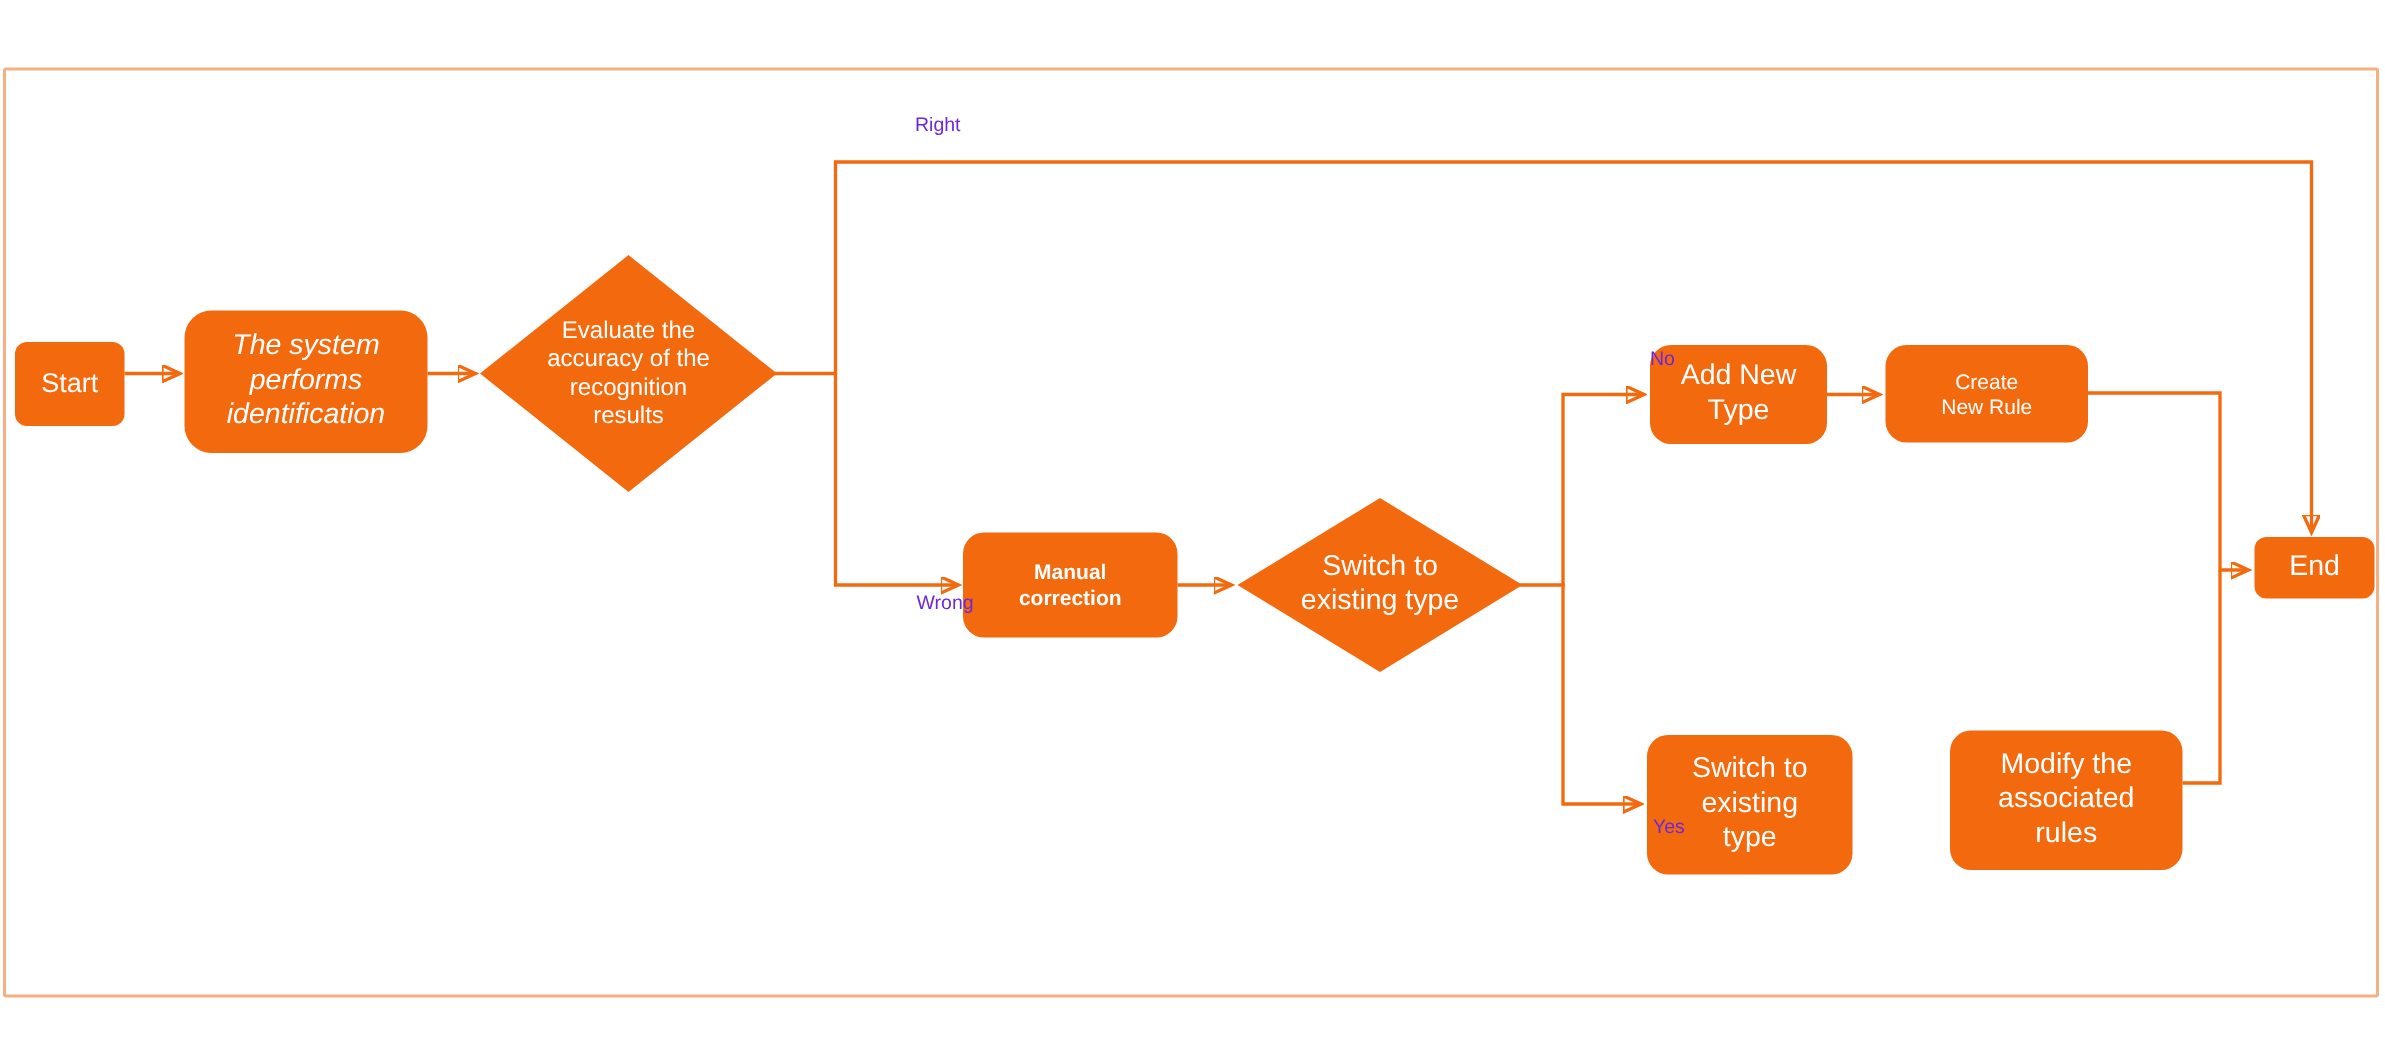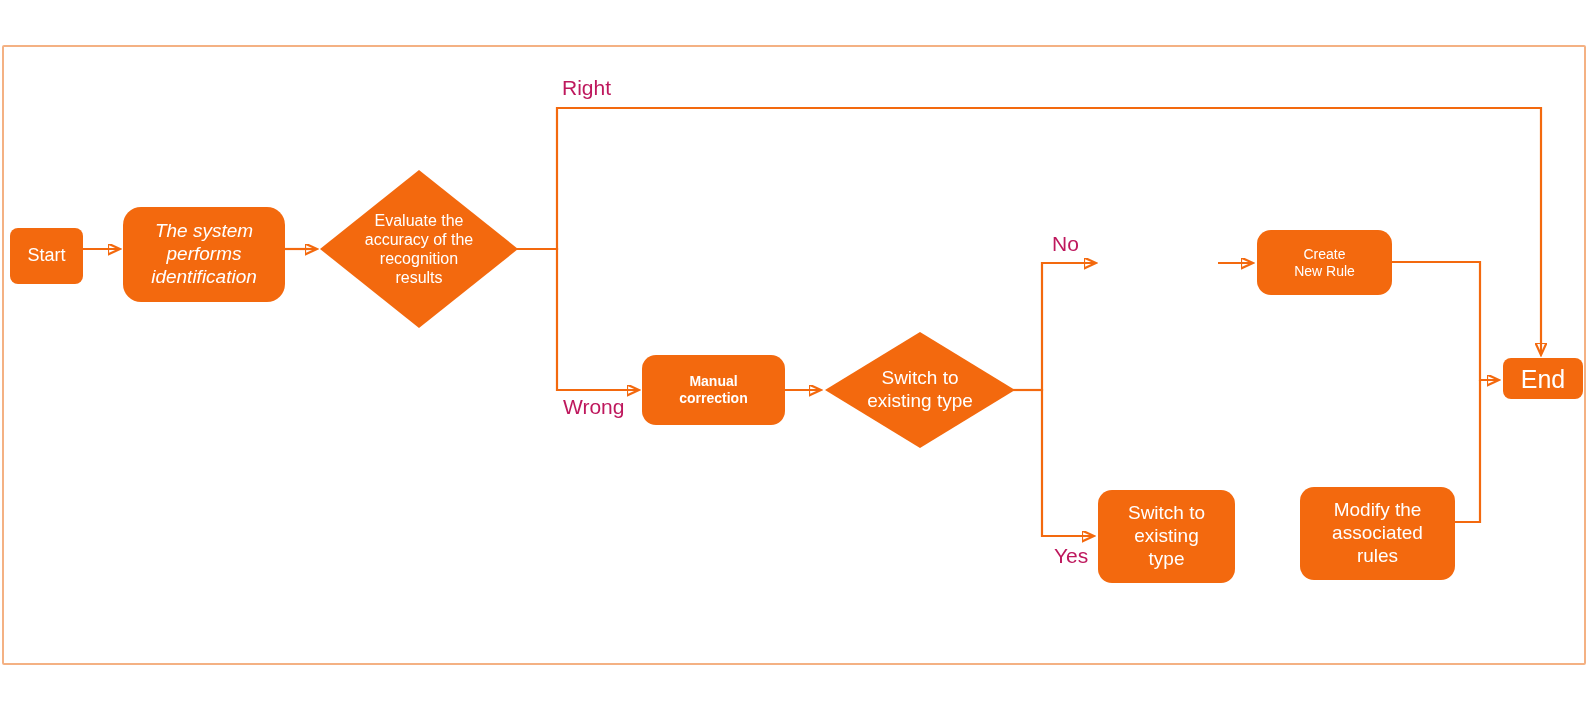"Right" .edge-label { color: #be185d -> #6d28d9; font-size: 21px -> 13px; margin-left: none -> 48px }
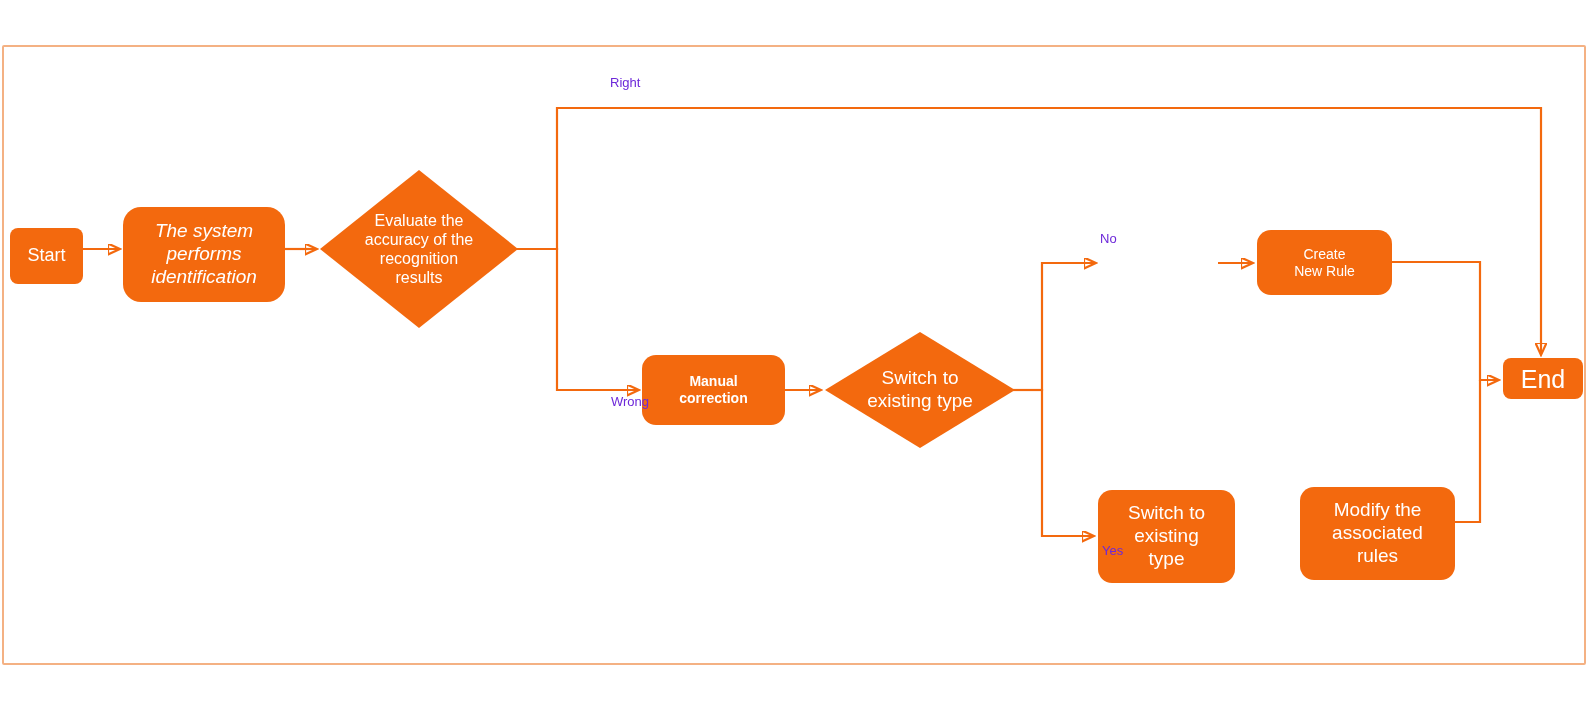"Add New" div.node { html: none -> <div> <span>Add New Type</span> </div> }
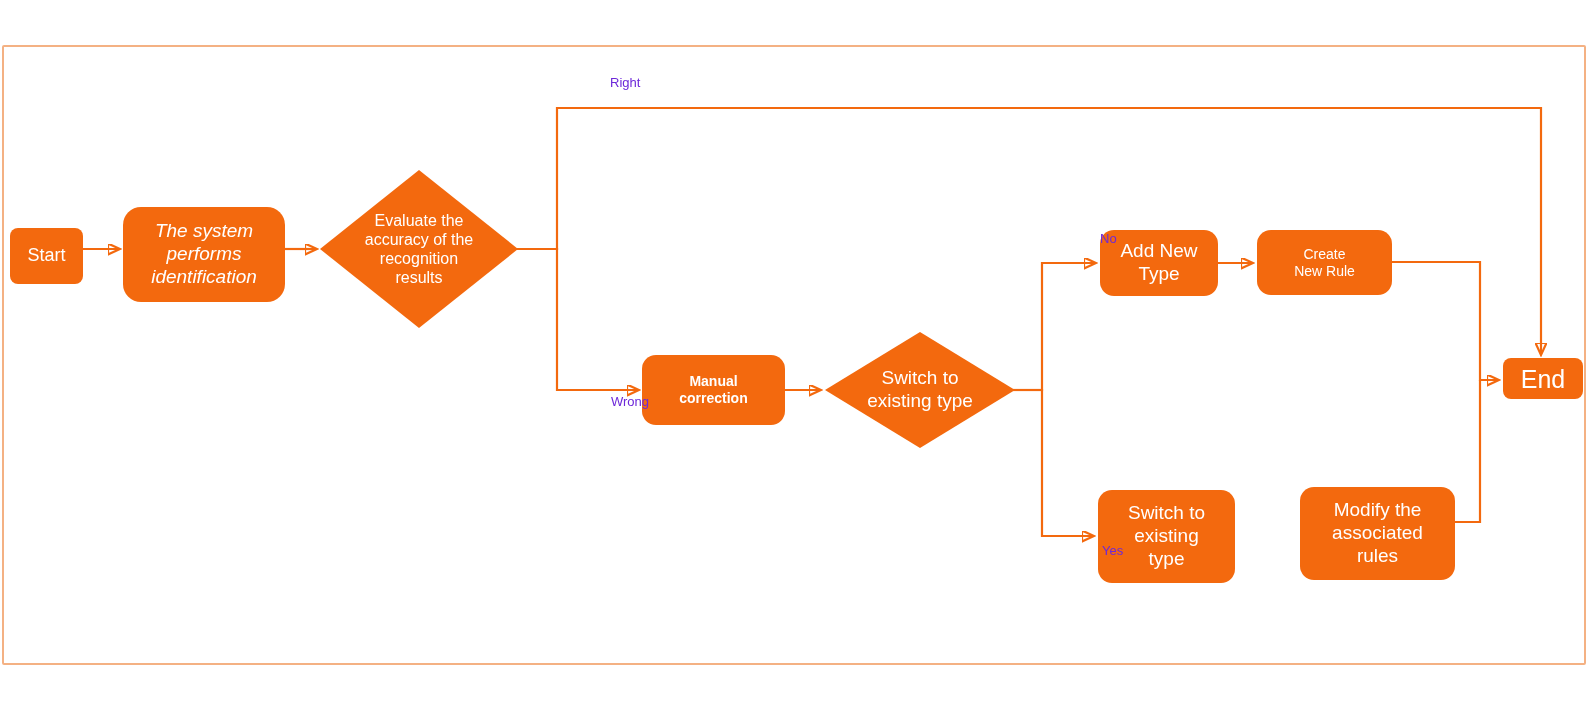"End" #n-end { font-size: 25px -> 19px }
